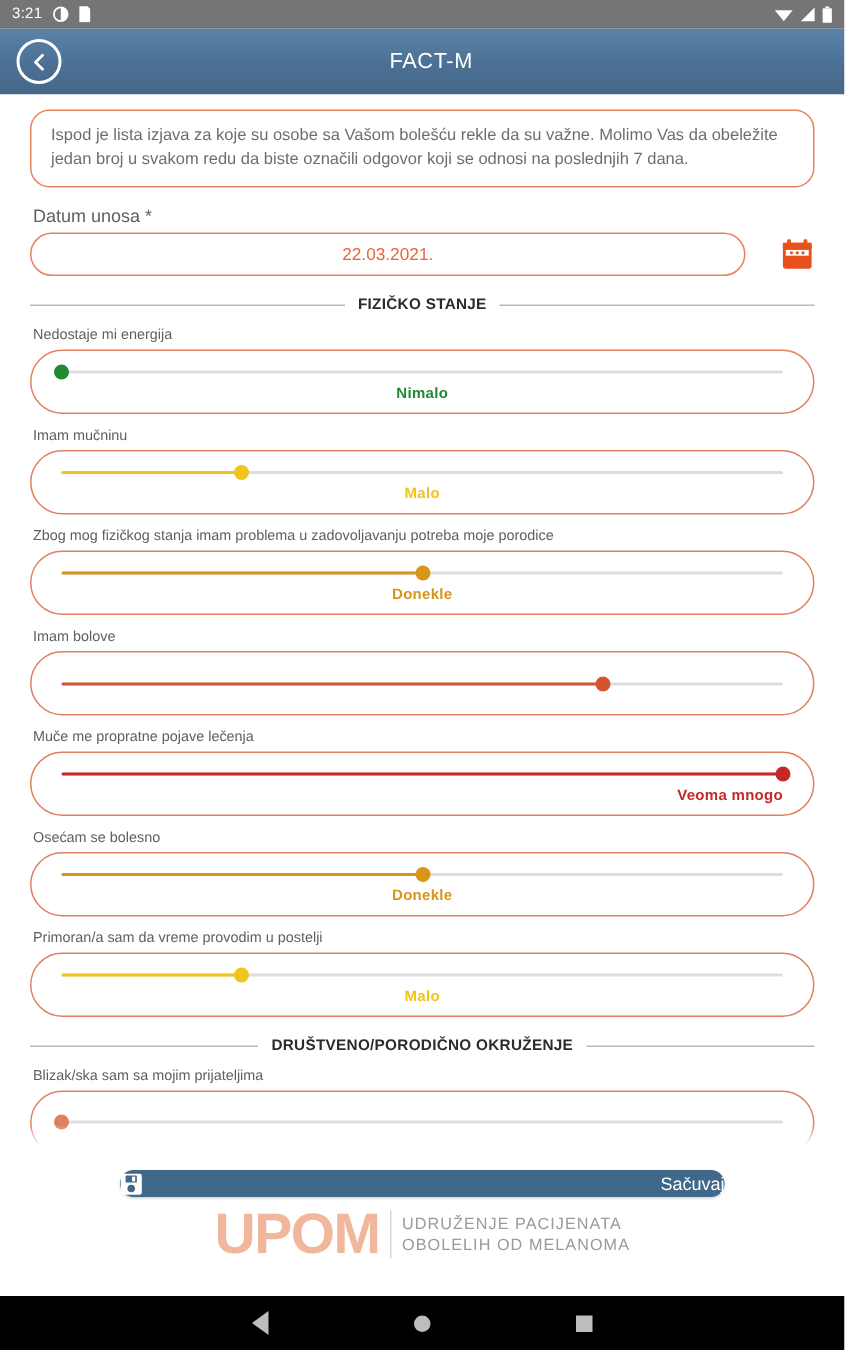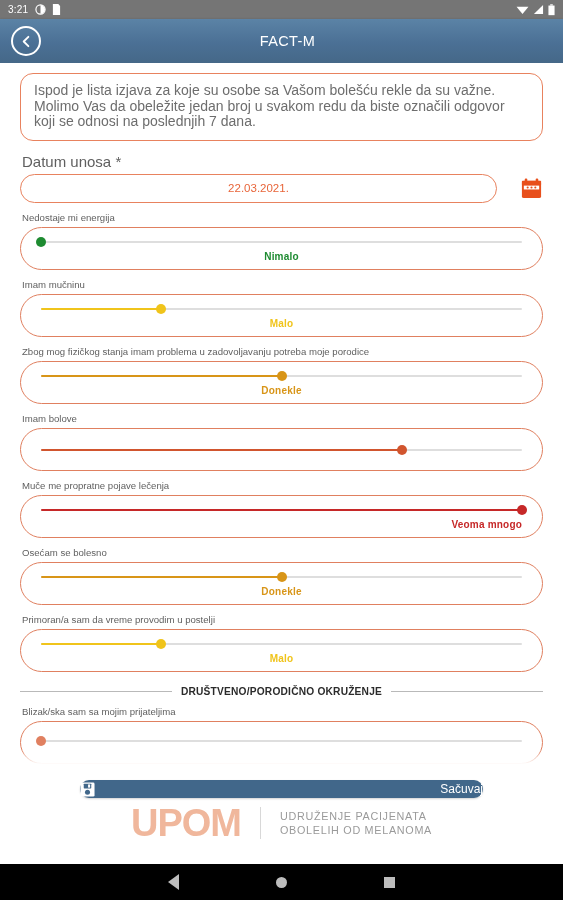"Ispod je lista izjava za" .info-box { font-size: 14px -> 11px }
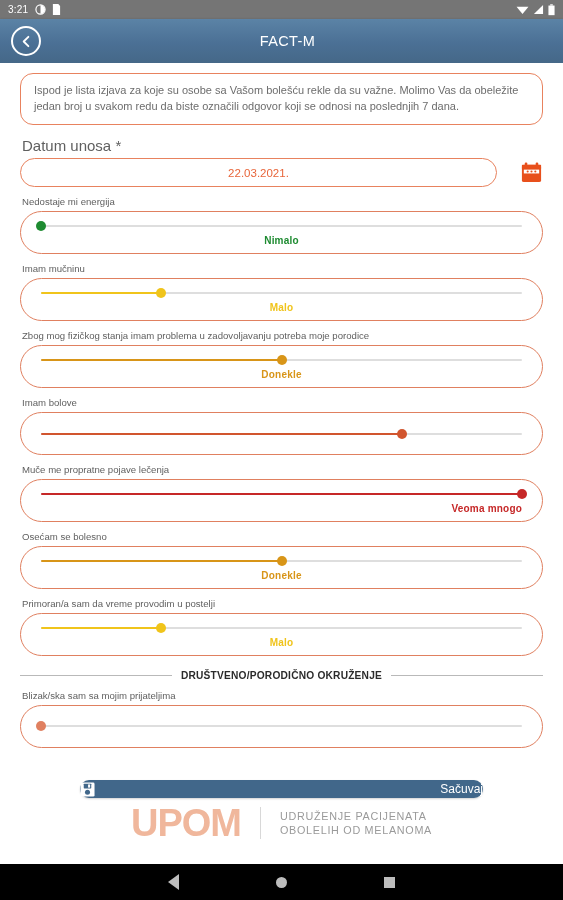"Datum unosa *" .field-label { font-size: 15px -> 12px }
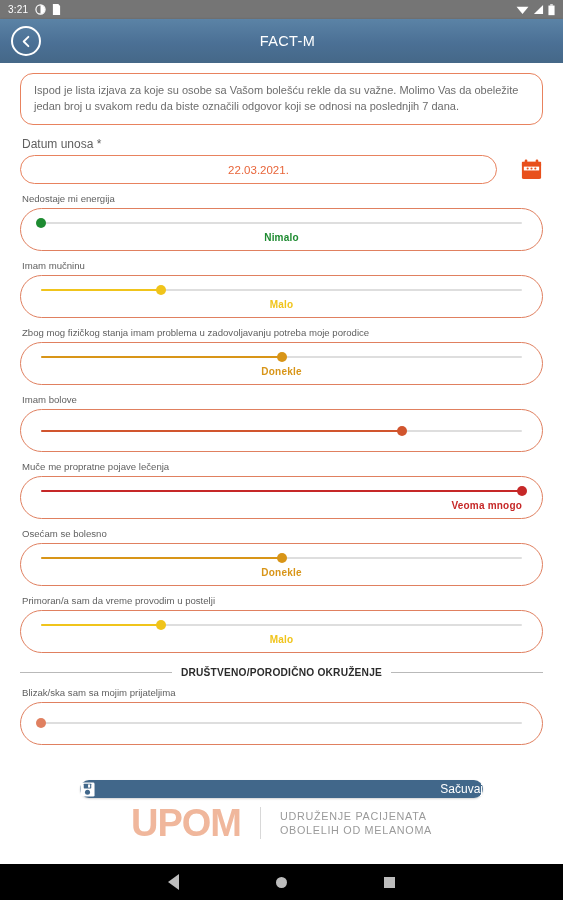"FIZIČKO STANJE" div.section { html: none -> <div> <span></span> <span>FIZIČKO STANJE</span> <span></span> </div> }
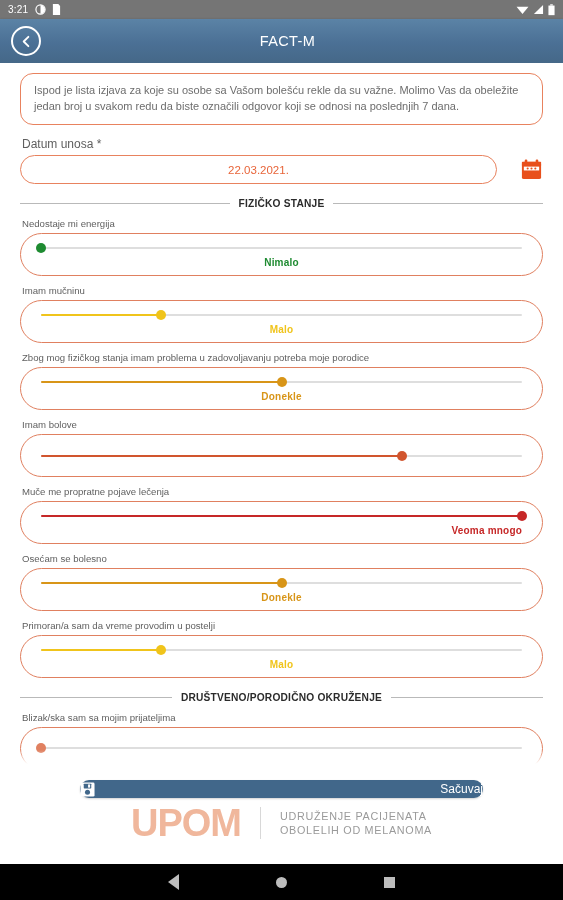"UPOM" .brand { gap: 19px -> 7px }
